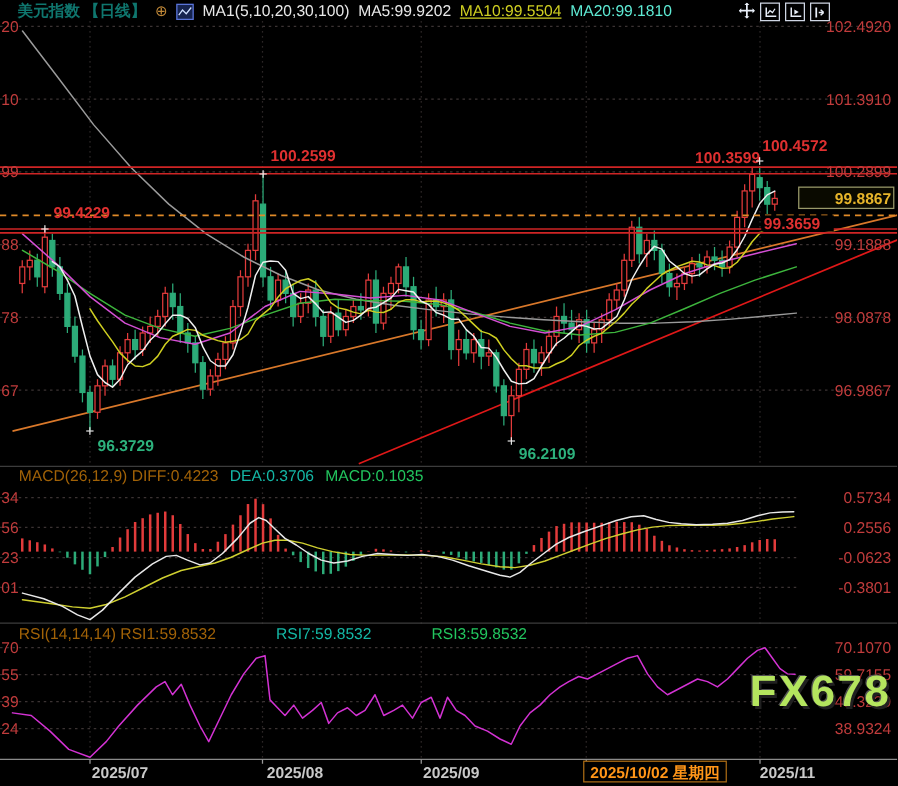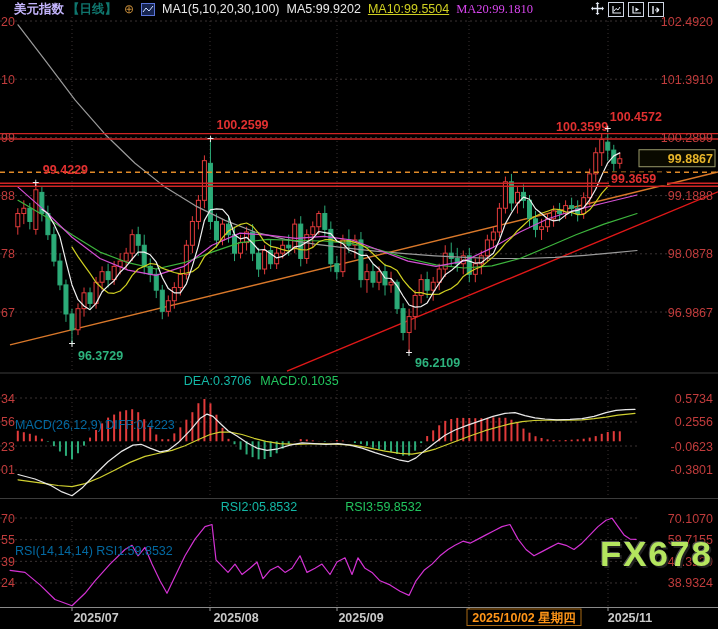"美元指数" .sym { color: #c4b5fd -> #0f766e }
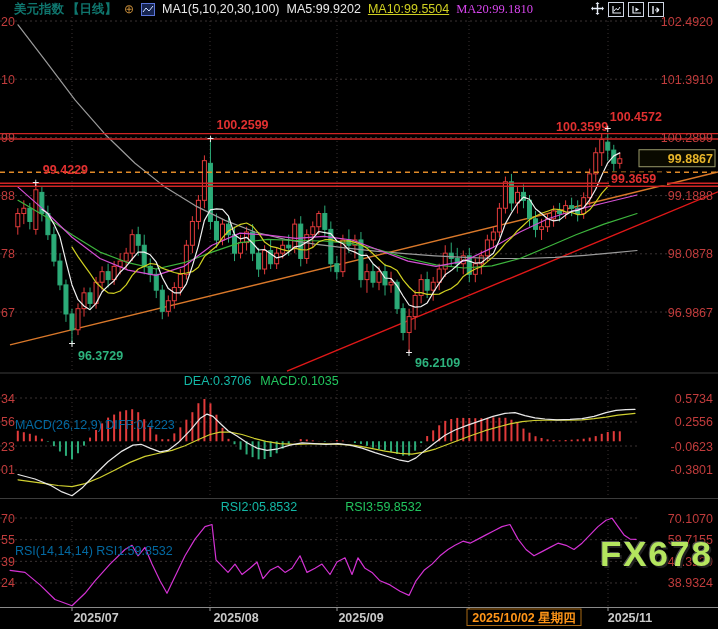"MA20:99.1810" .ma20 { color: #d946ef -> #5eead4; font-family: Liberation Serif, serif -> none }
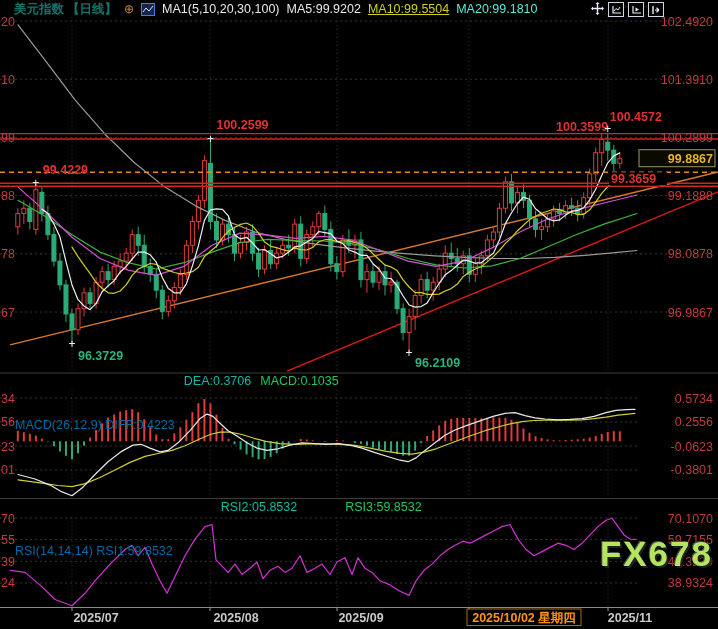"MACD(26,12,9) DIFF:0.4223" .pt-w { color: #0369a1 -> #a16207; margin-top: 44px -> none }
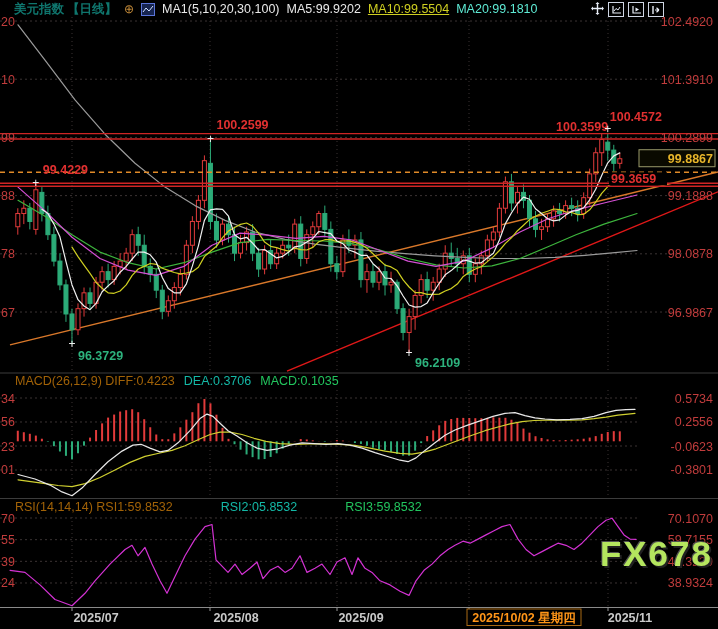"RSI2:05.8532" span.pt-y { text: RSI2:05.8532 -> RSI7:59.8532 }
